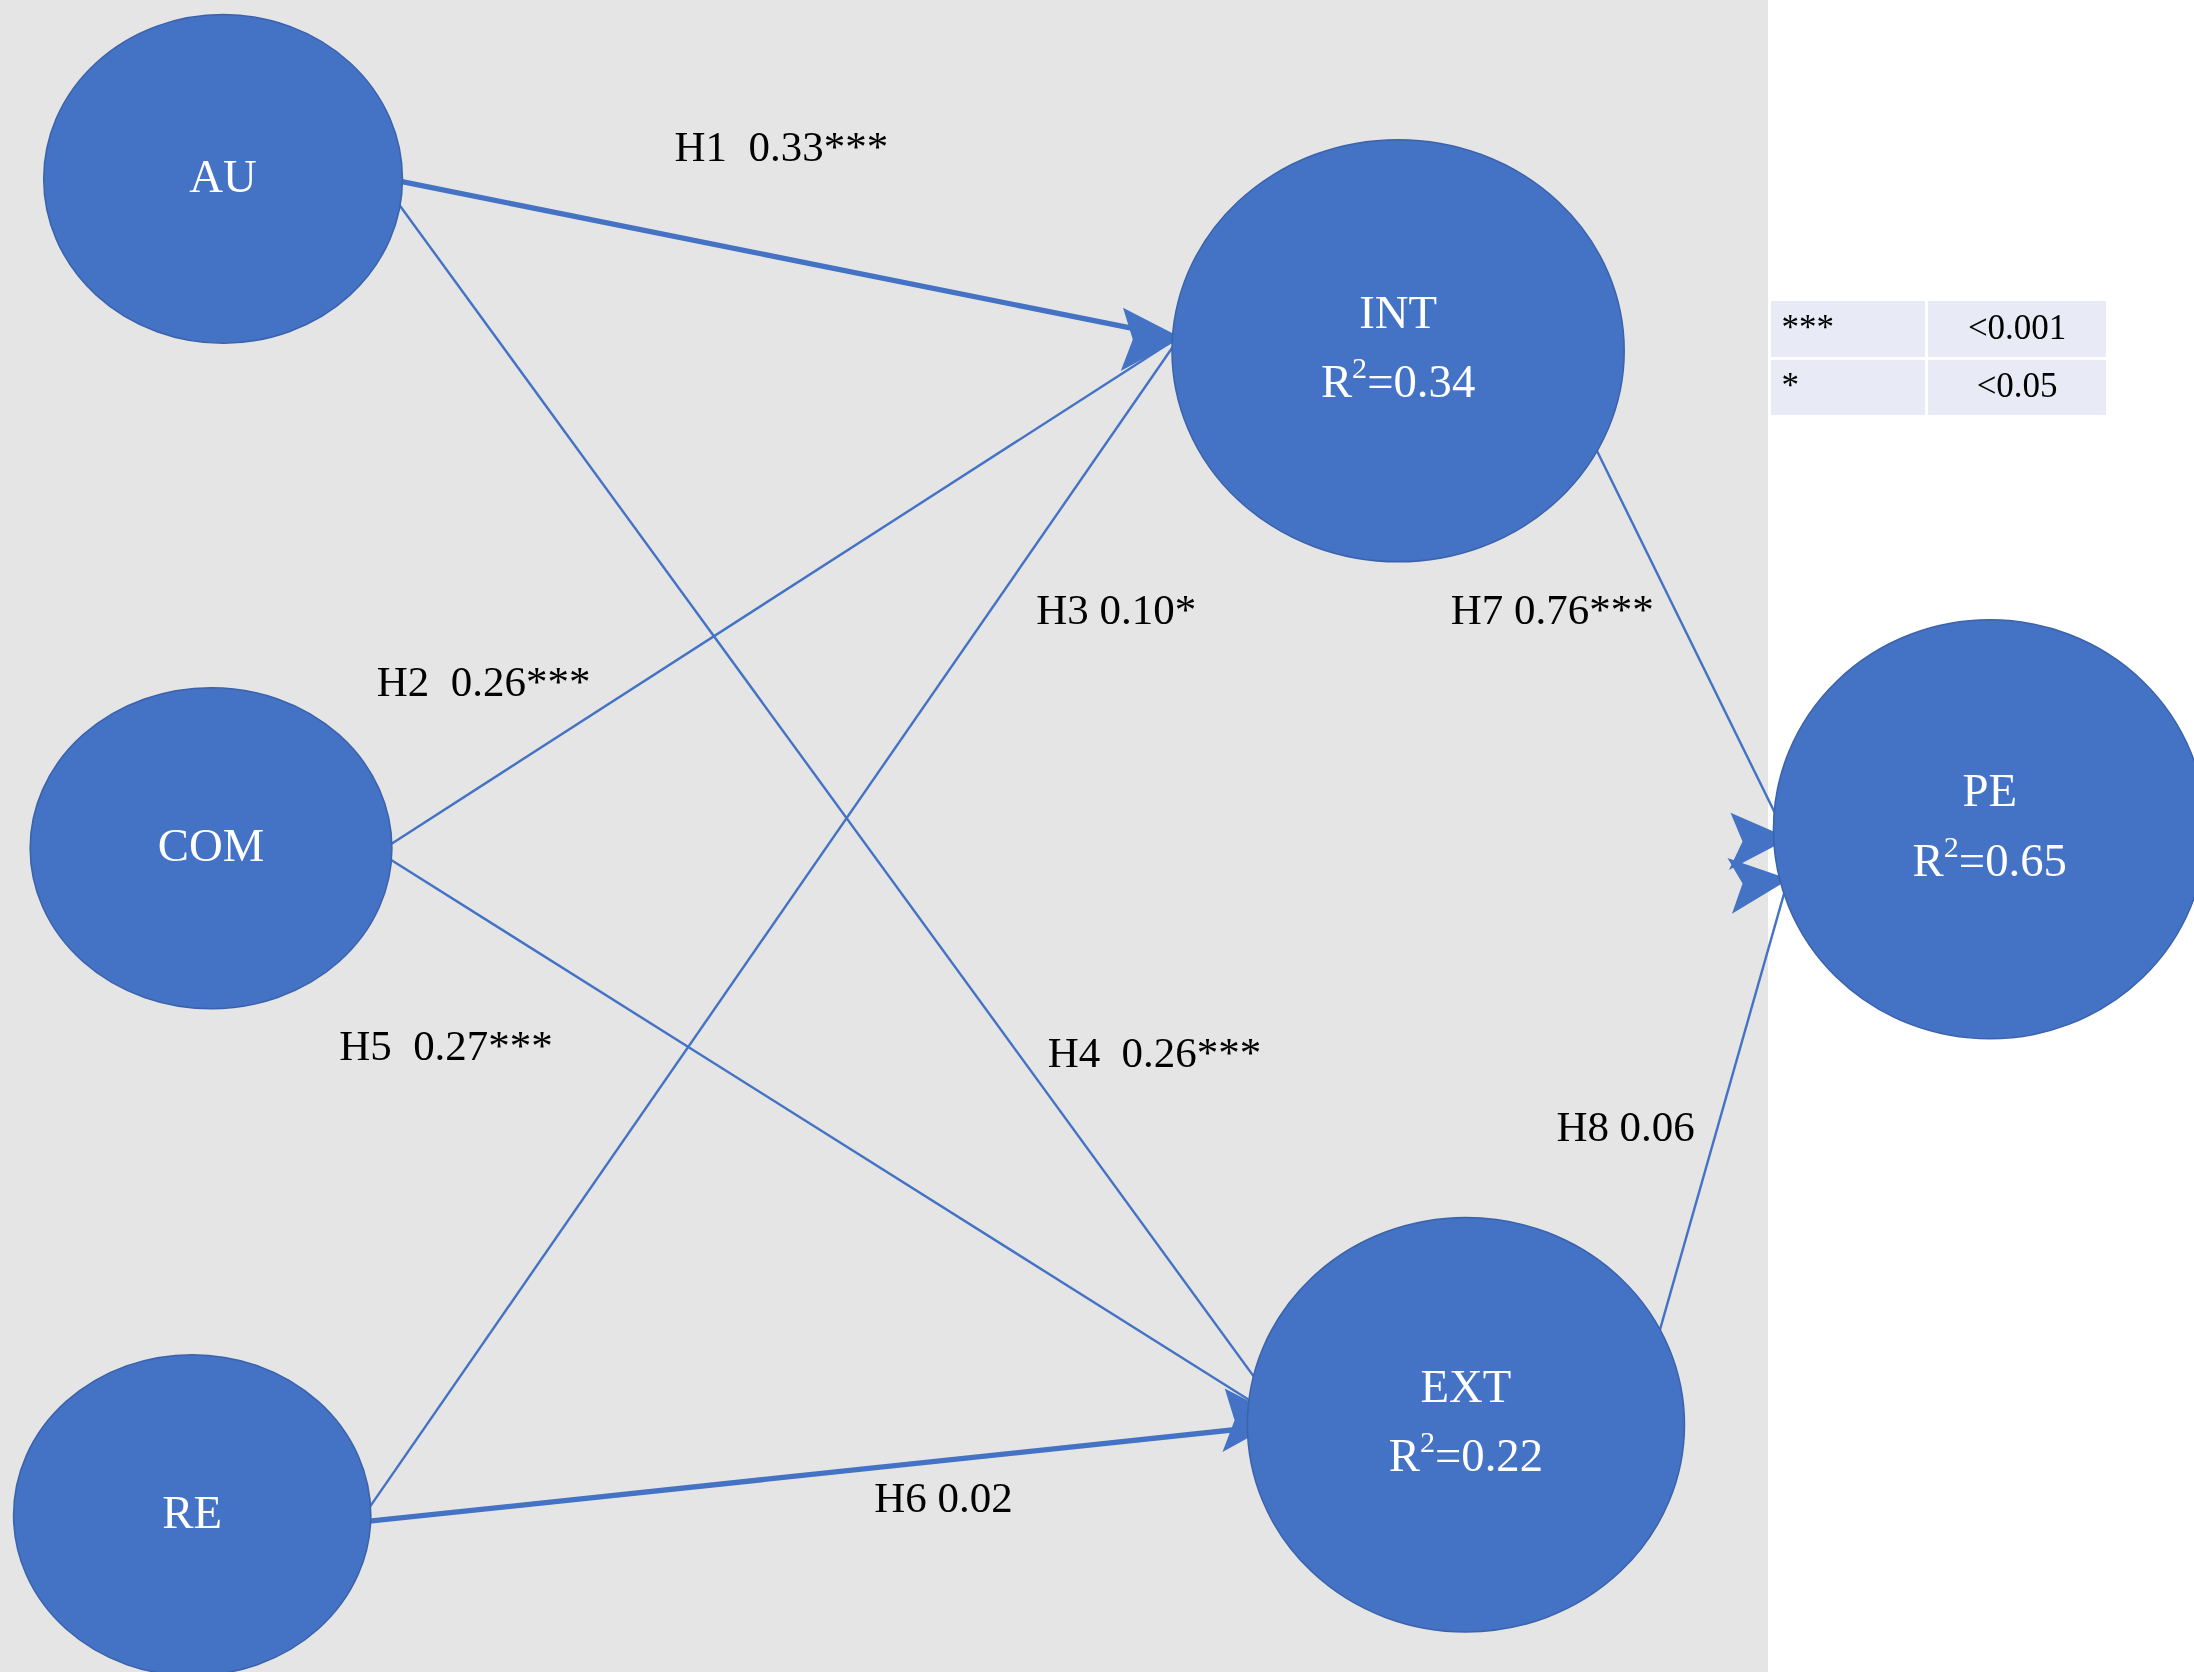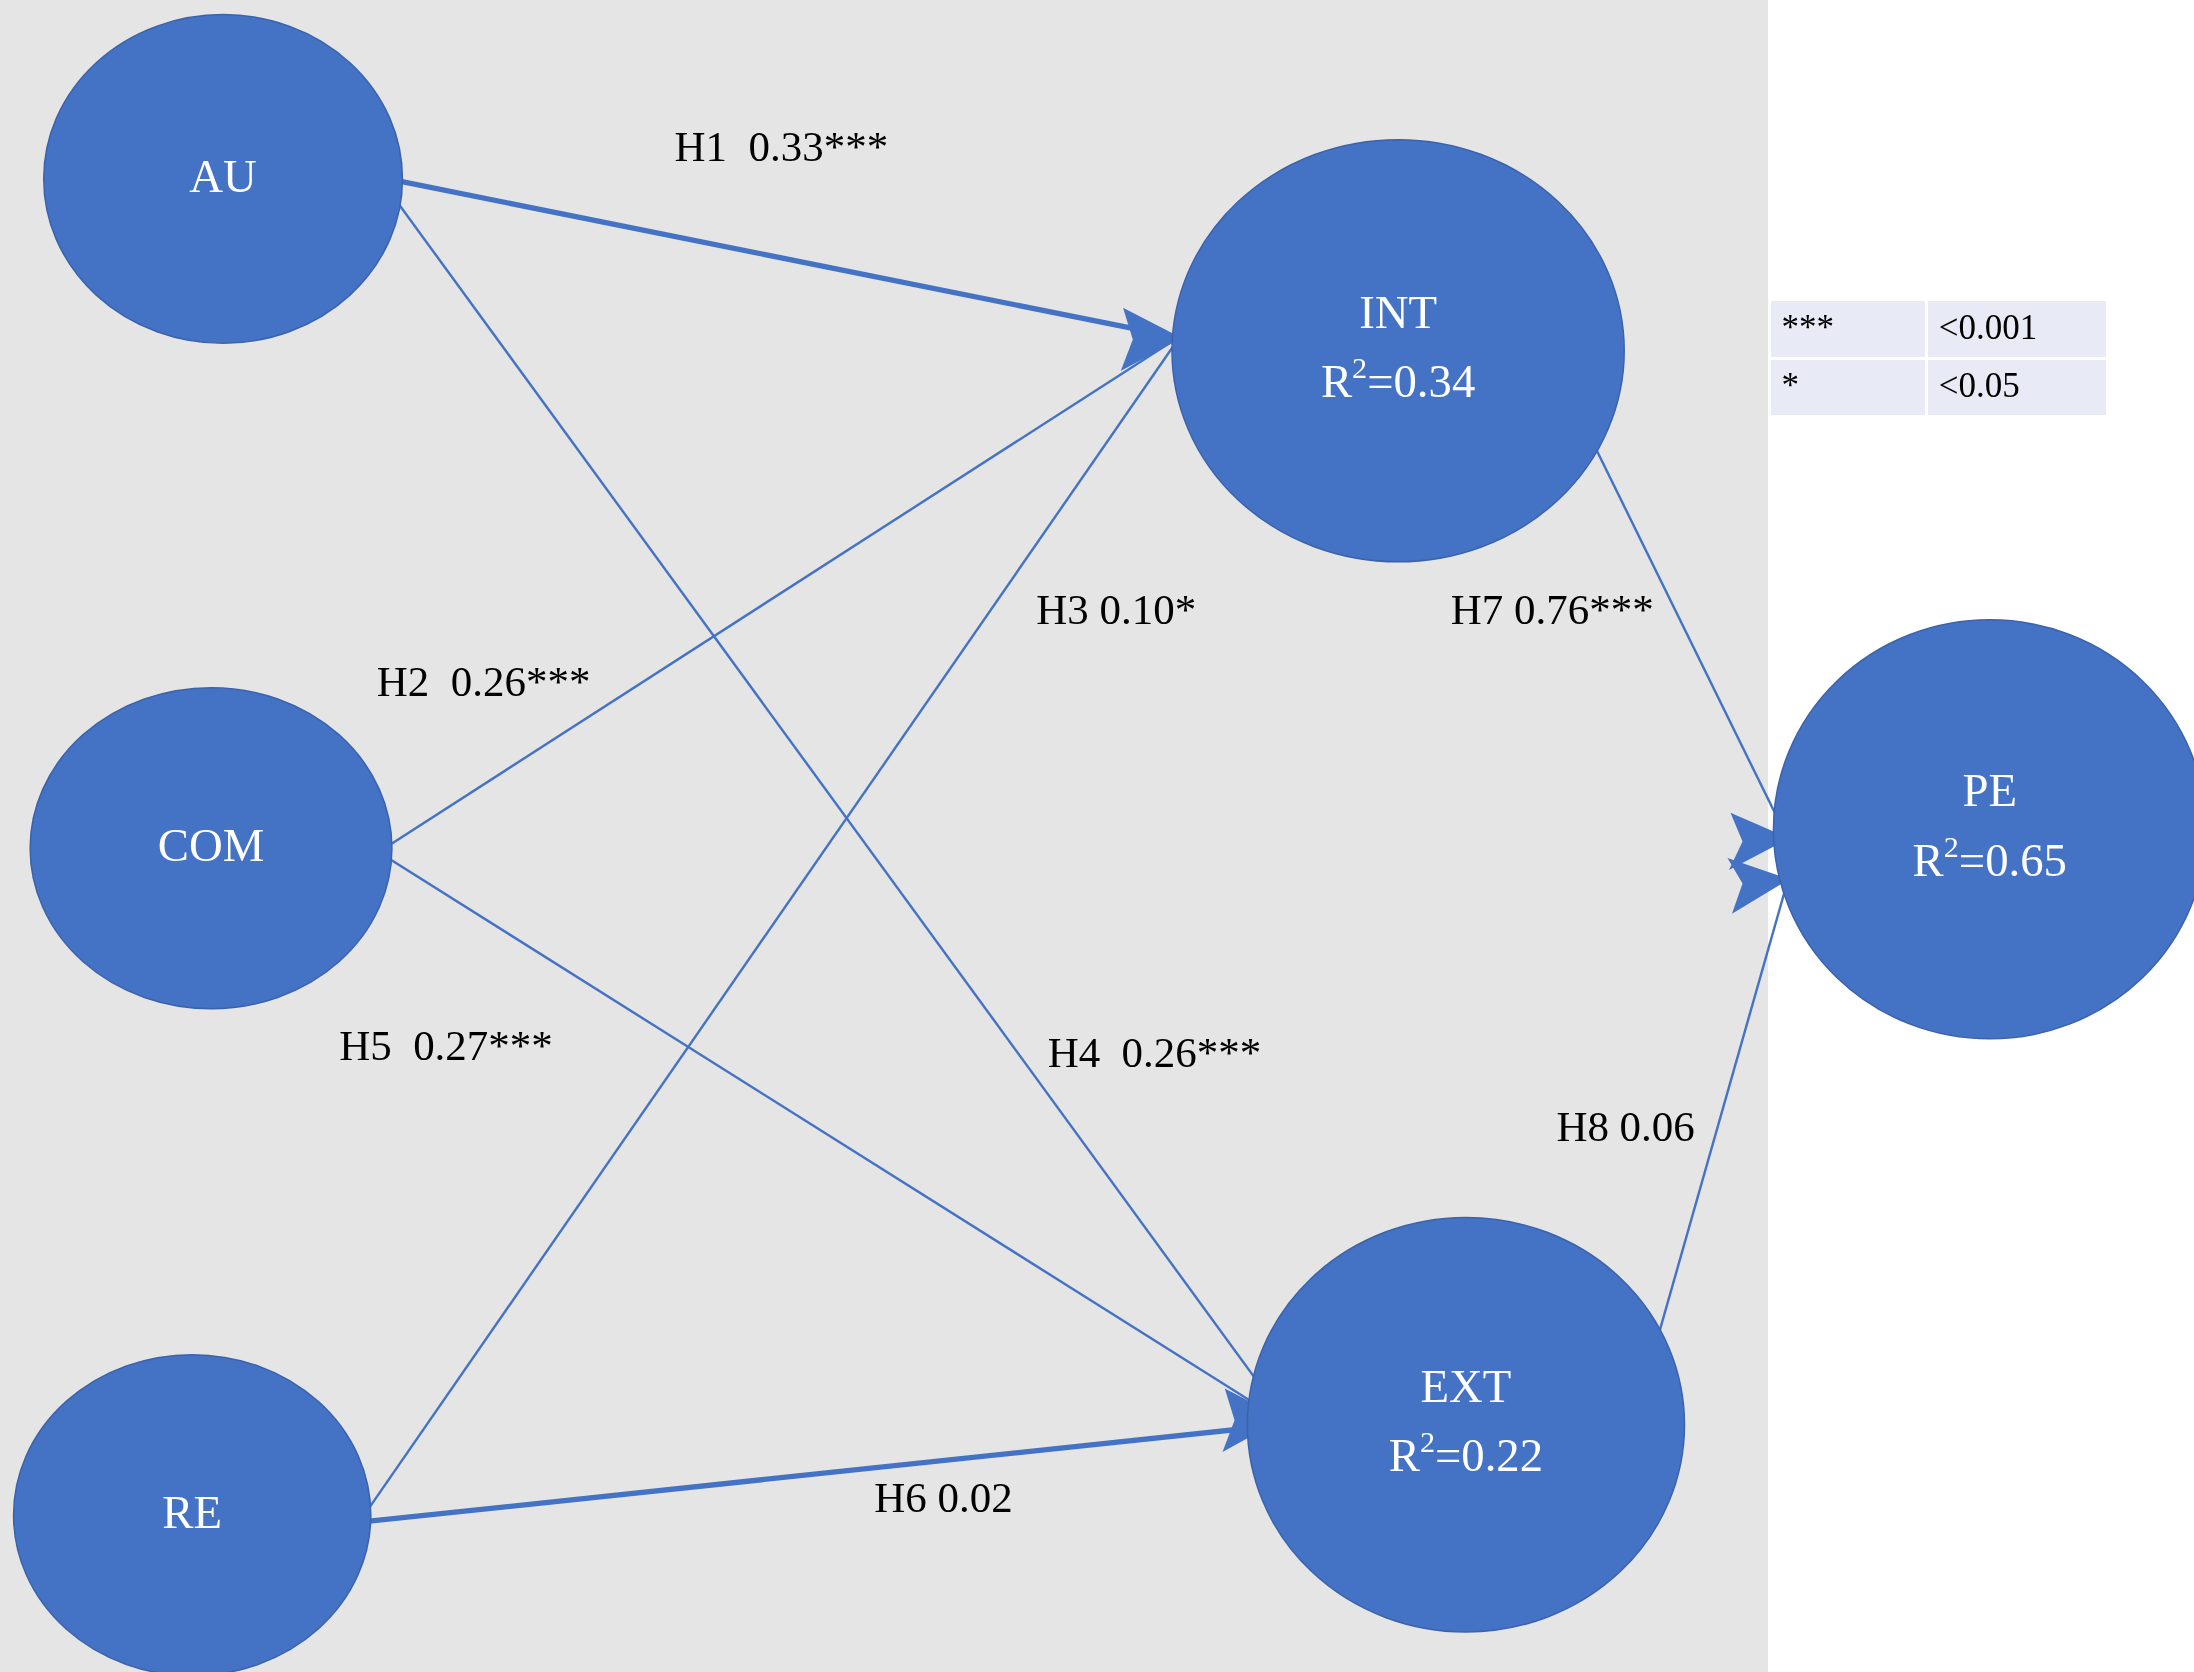"<0.001" #legend-table td.val-col { text-align: none -> center }
